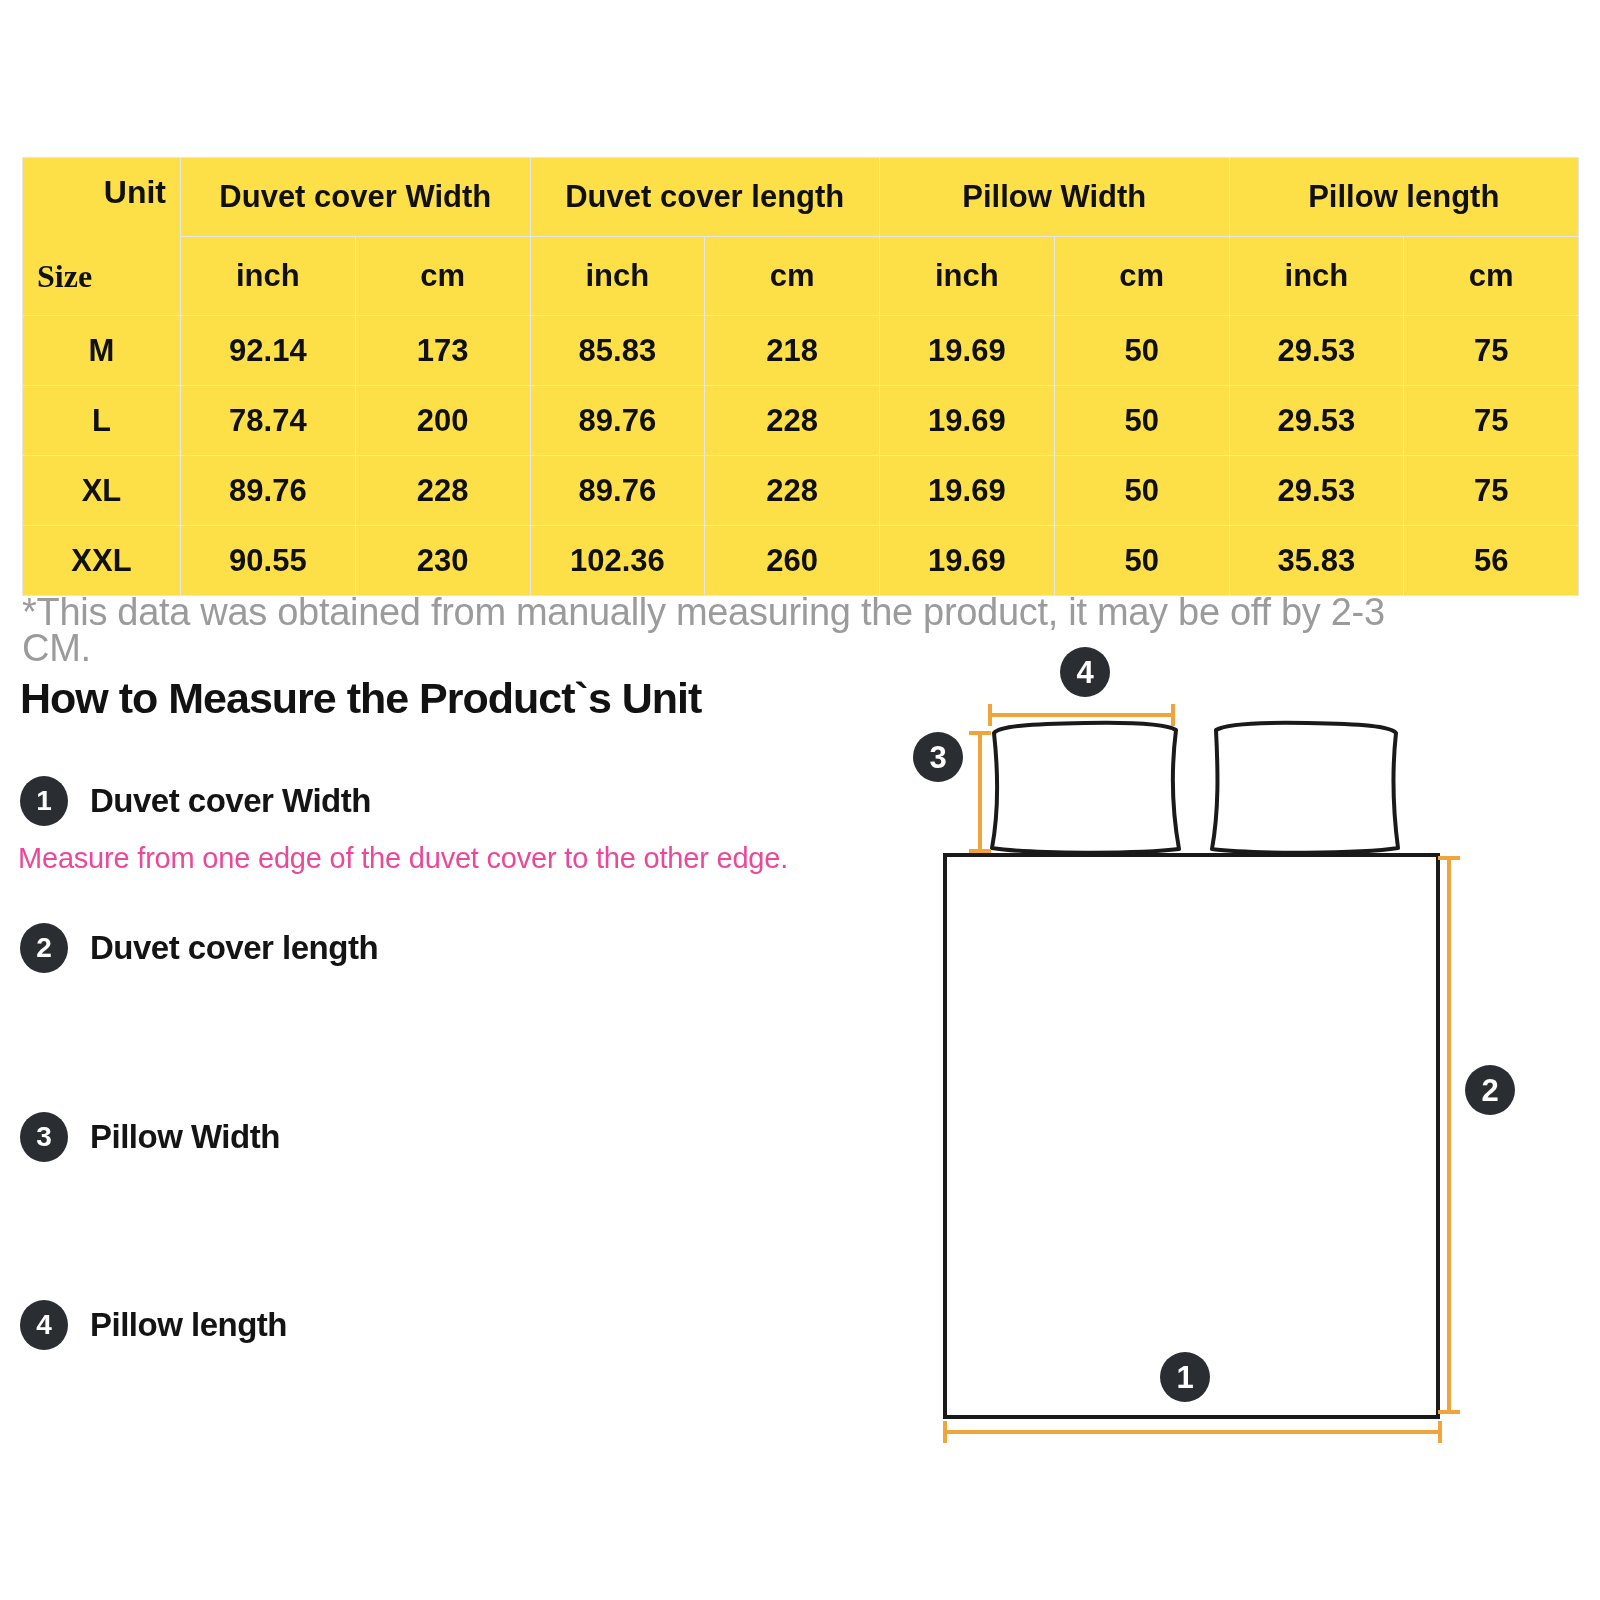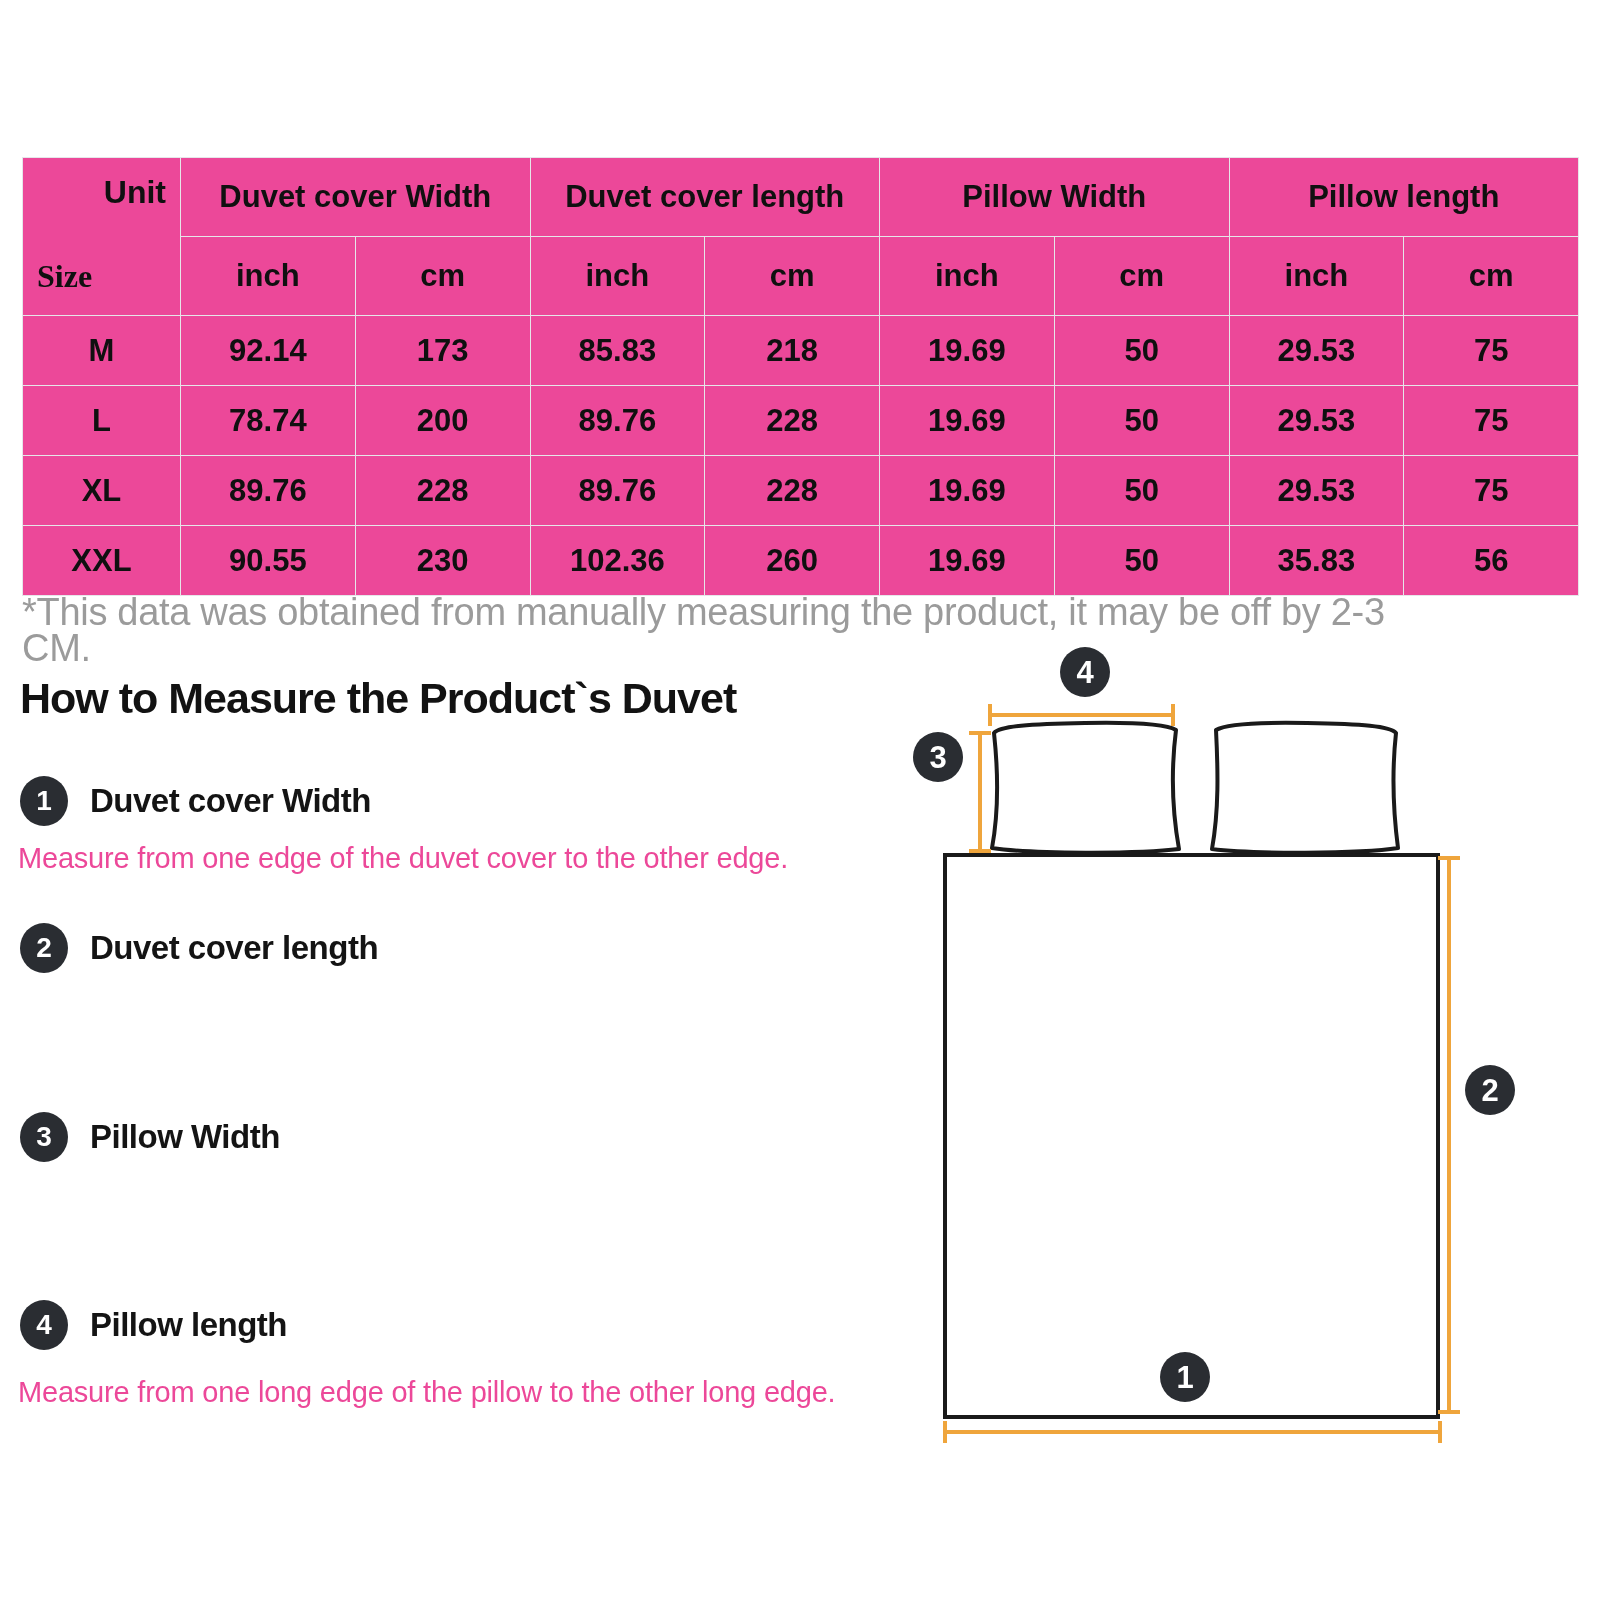"Unit" table.size-table th,table.size-table td { background: #ec4899 -> #fde047 }
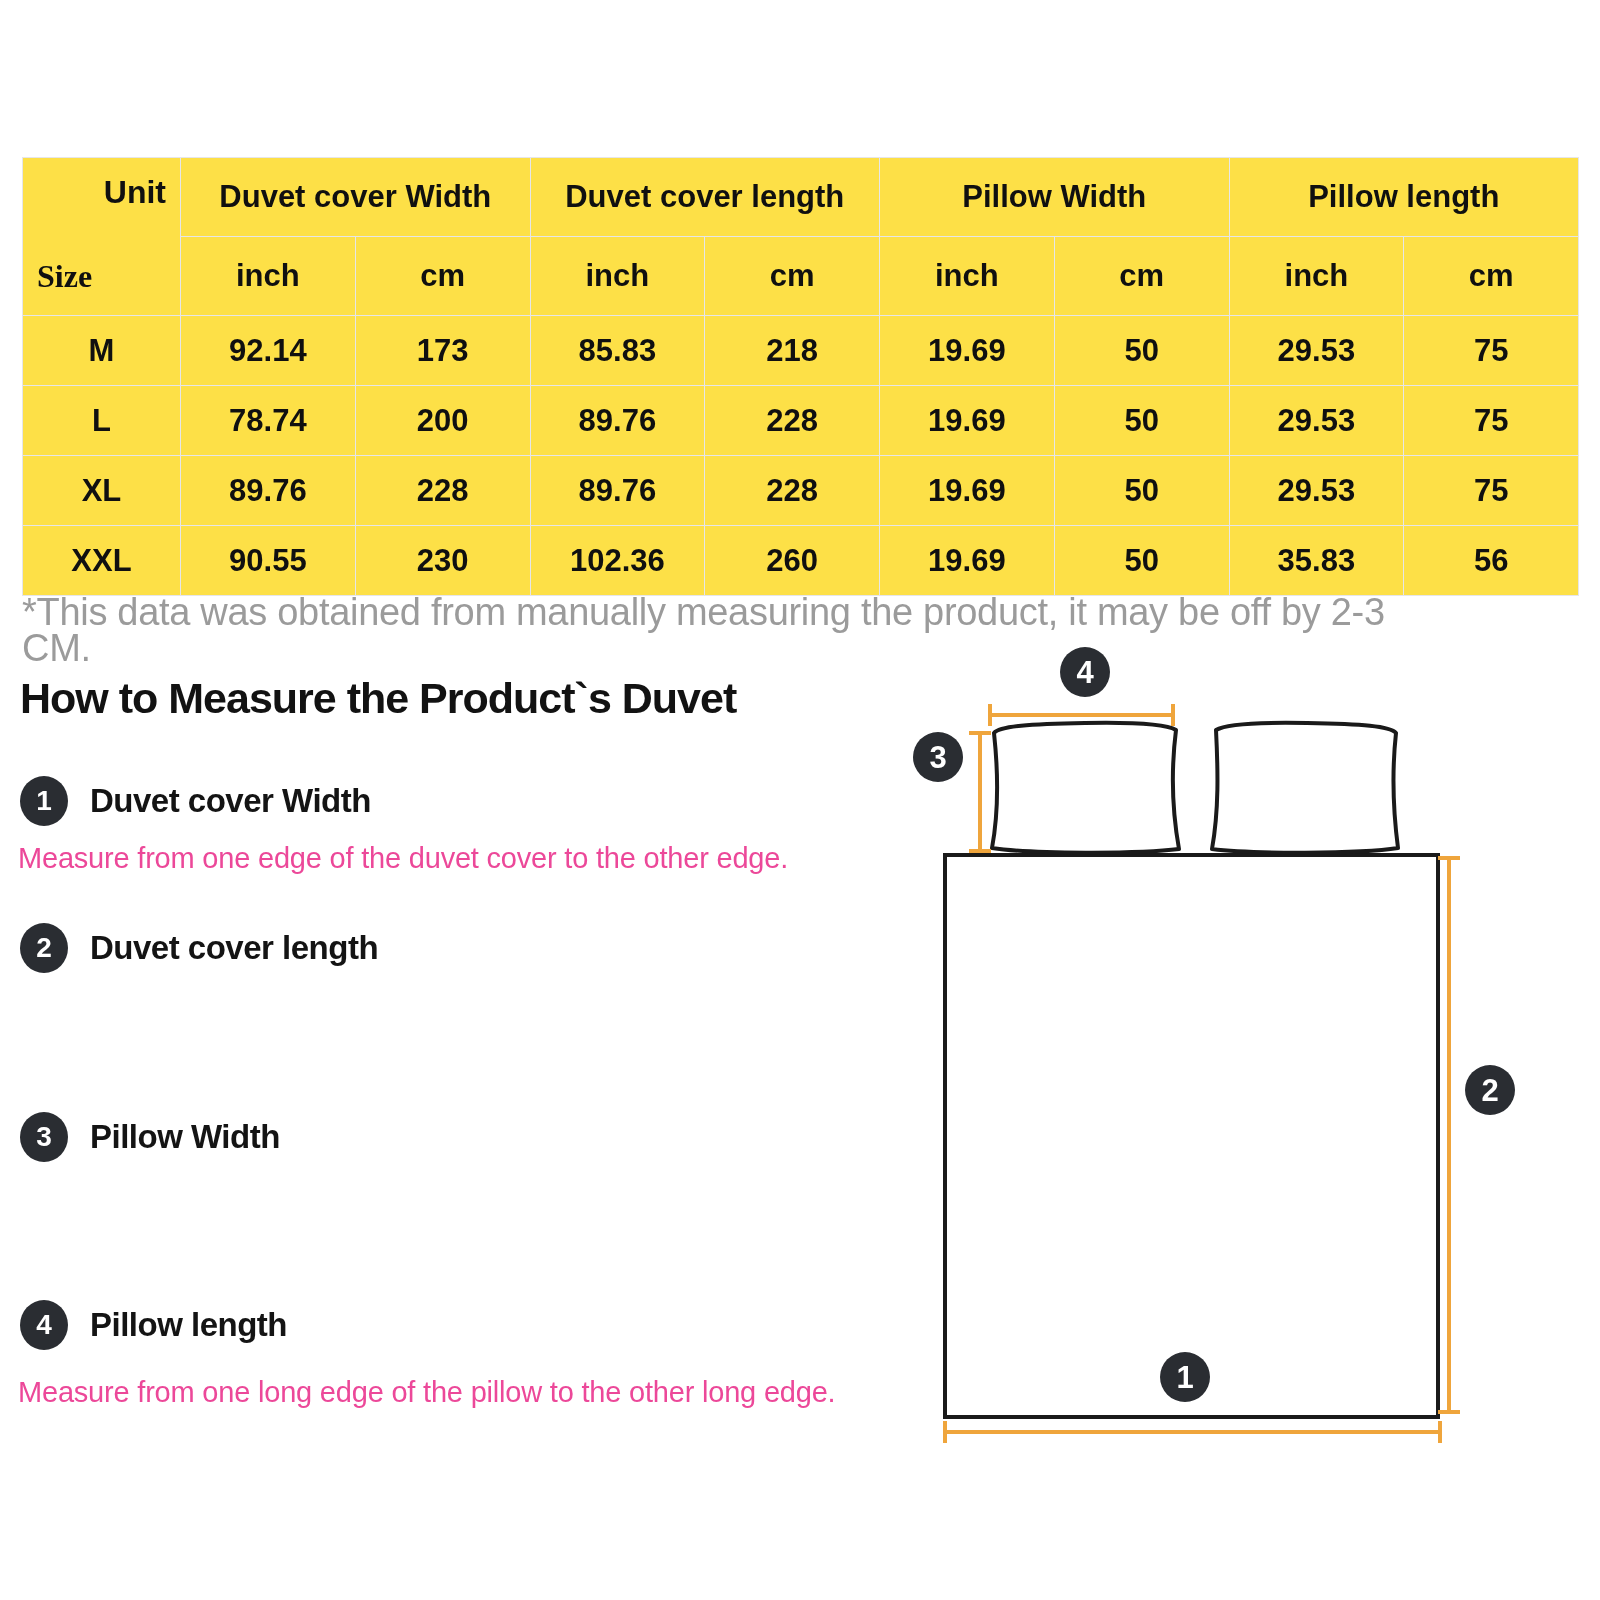"How to Measure the Product`s" h1.guide-title { text: Duvet -> Unit }
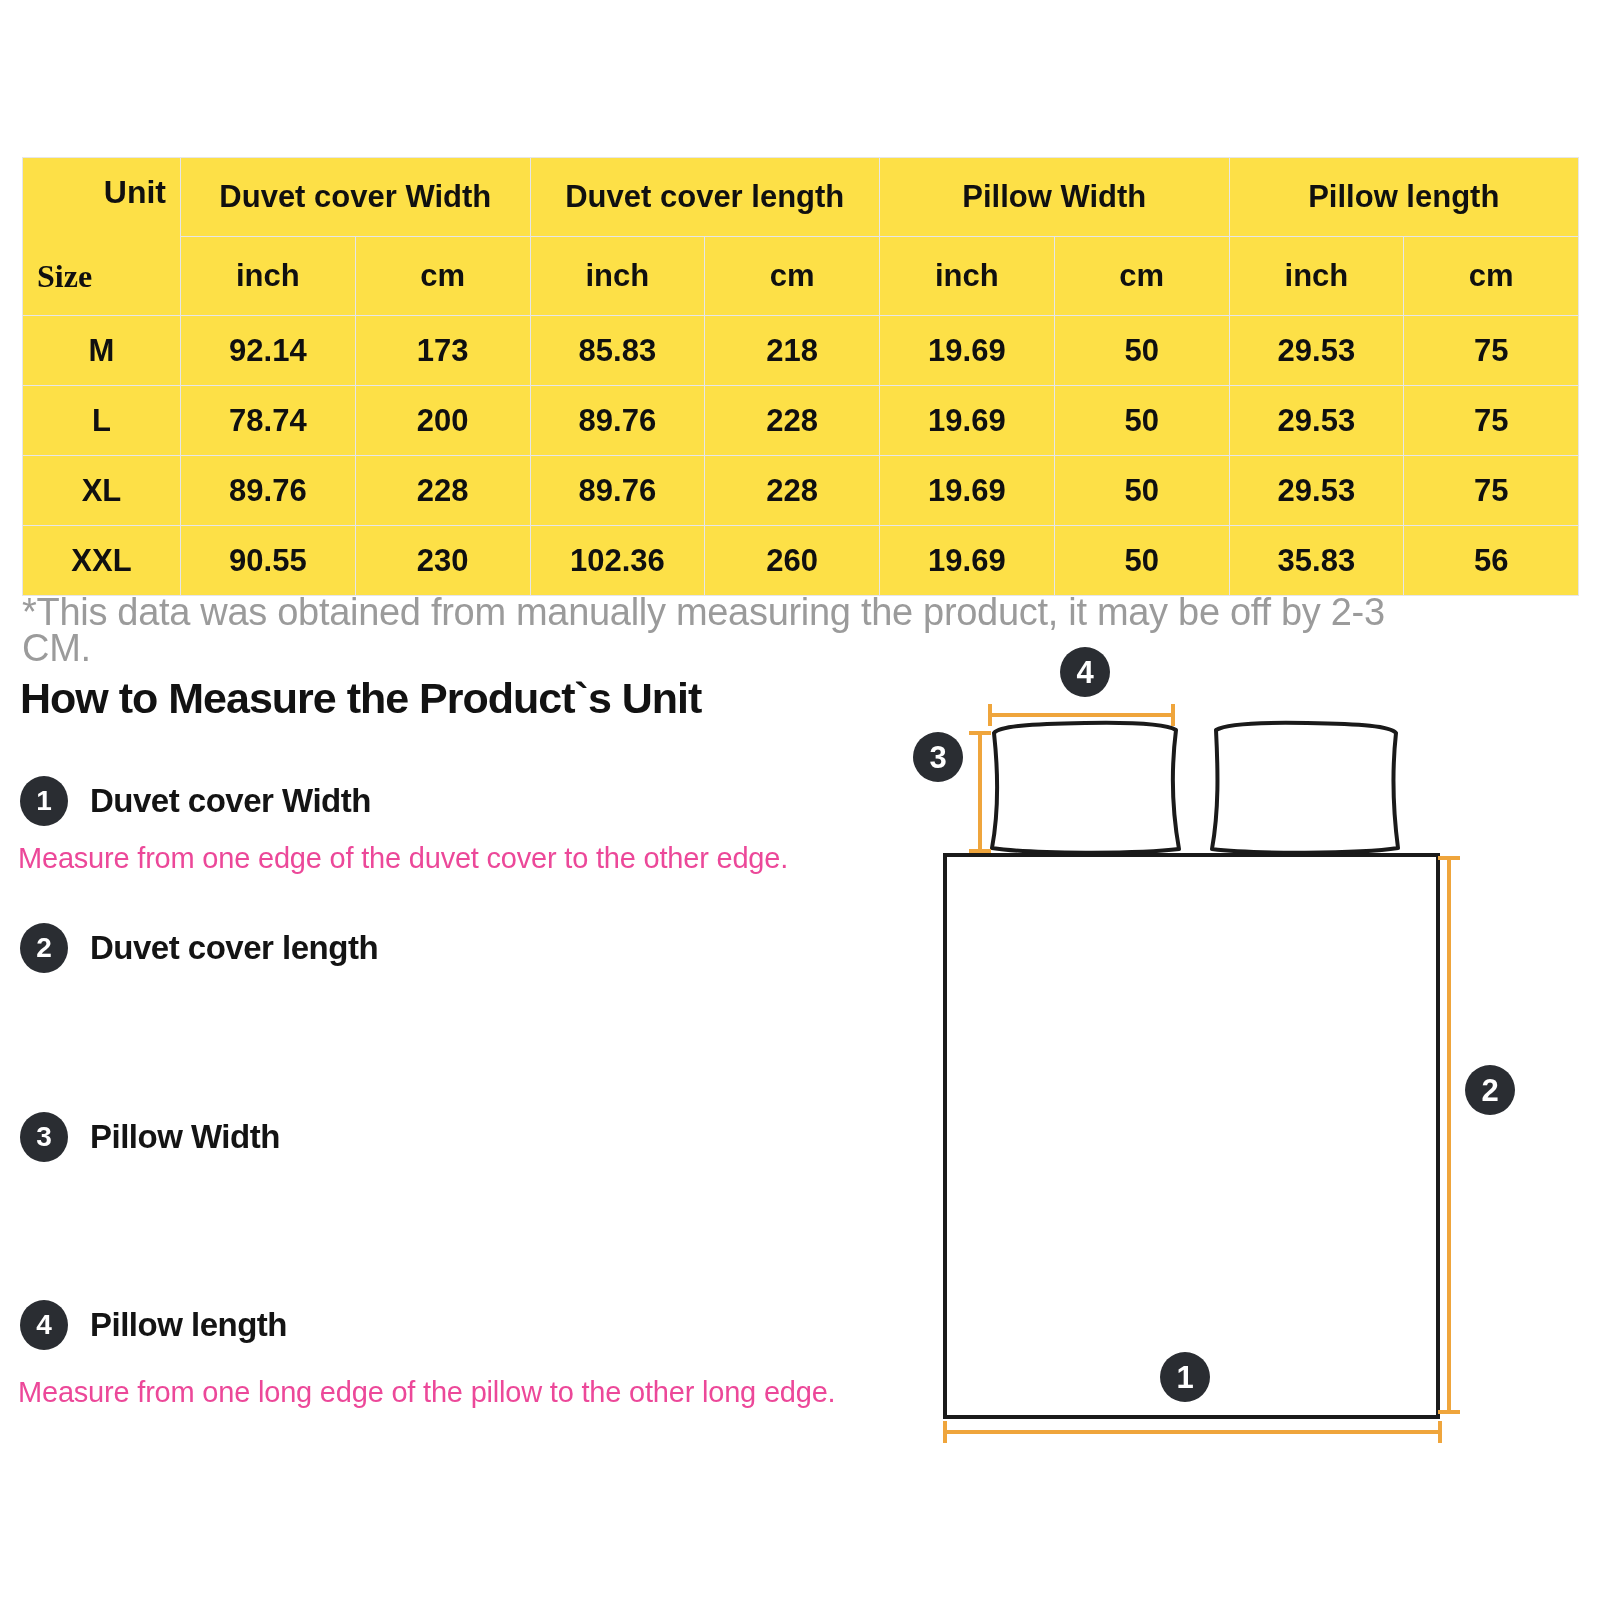"Measure from one long edge" p.step-desc { html: <p>Measure from one long edge of the pillow to the other long edge.</p> -> none }
